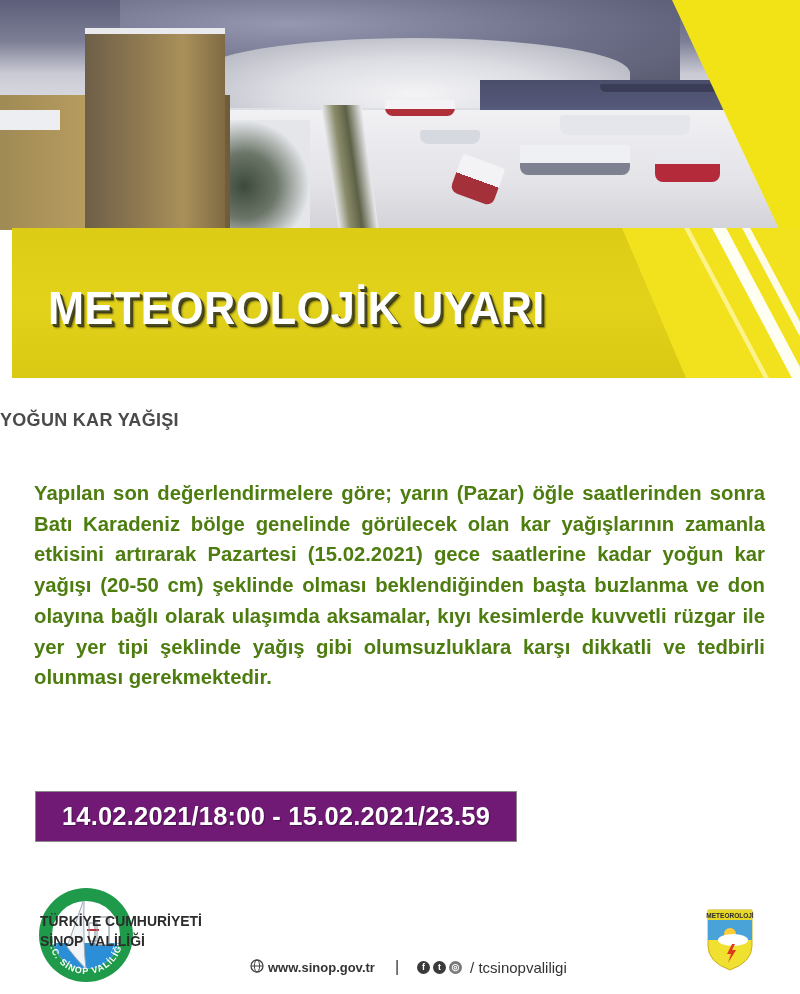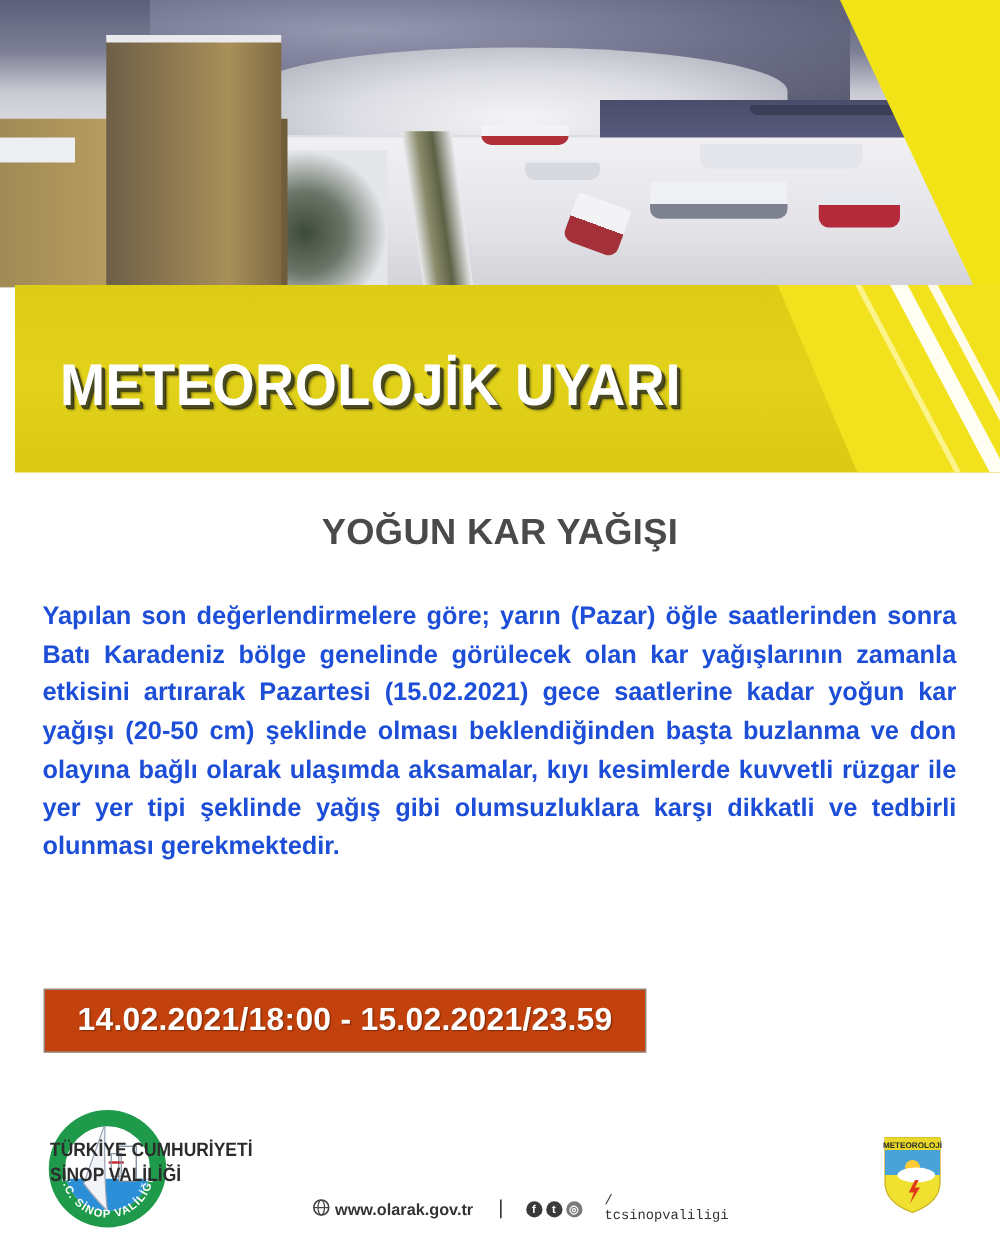"YOĞUN KAR YAĞIŞI" .subtitle { font-size: 29px -> 18px; text-align: center -> none }
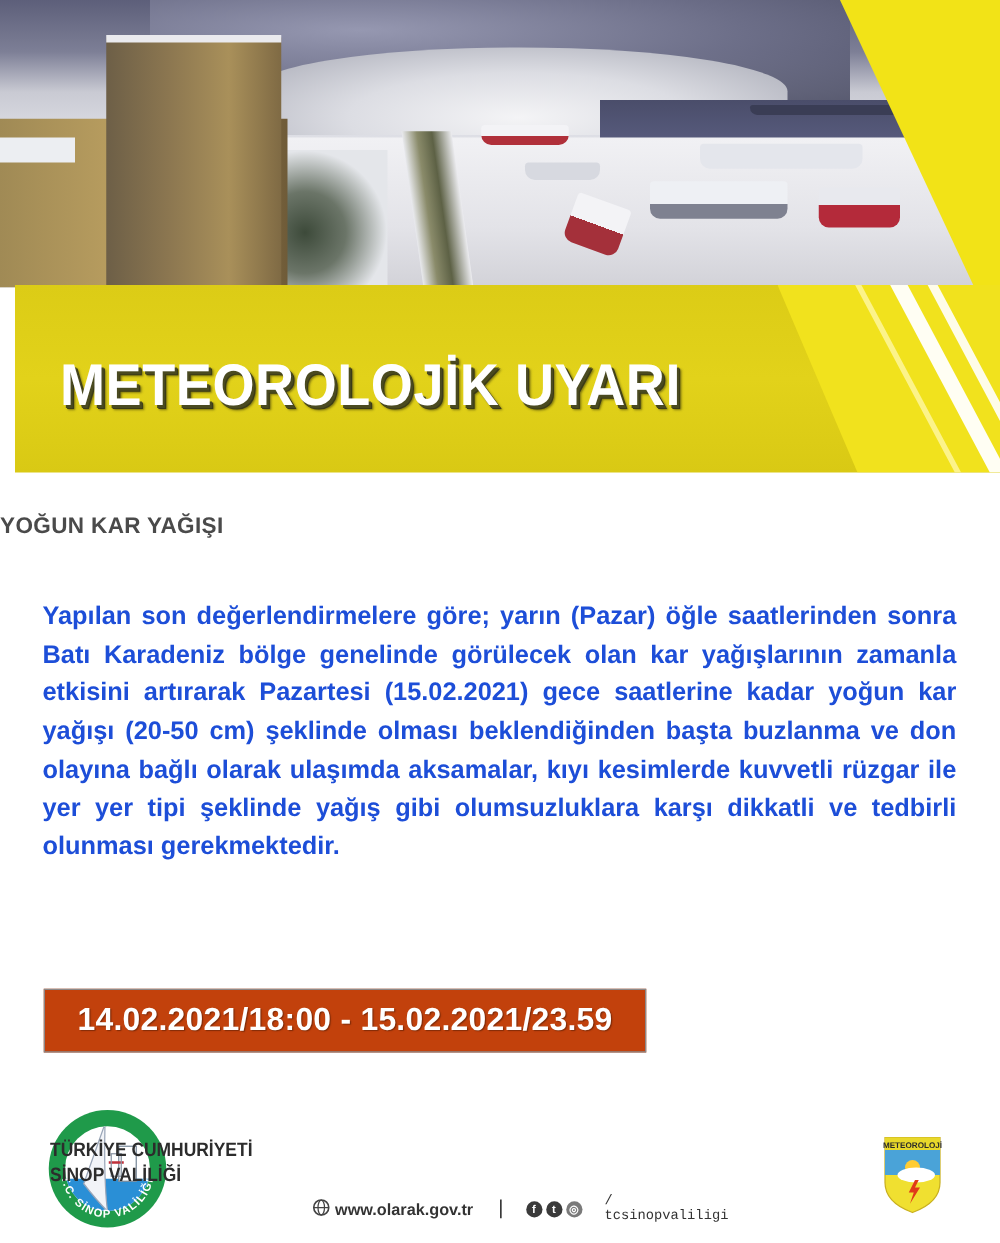"Yapılan son değerlendirmelere göre;" .body-text { color: #1d4ed8 -> #4d7c0f }
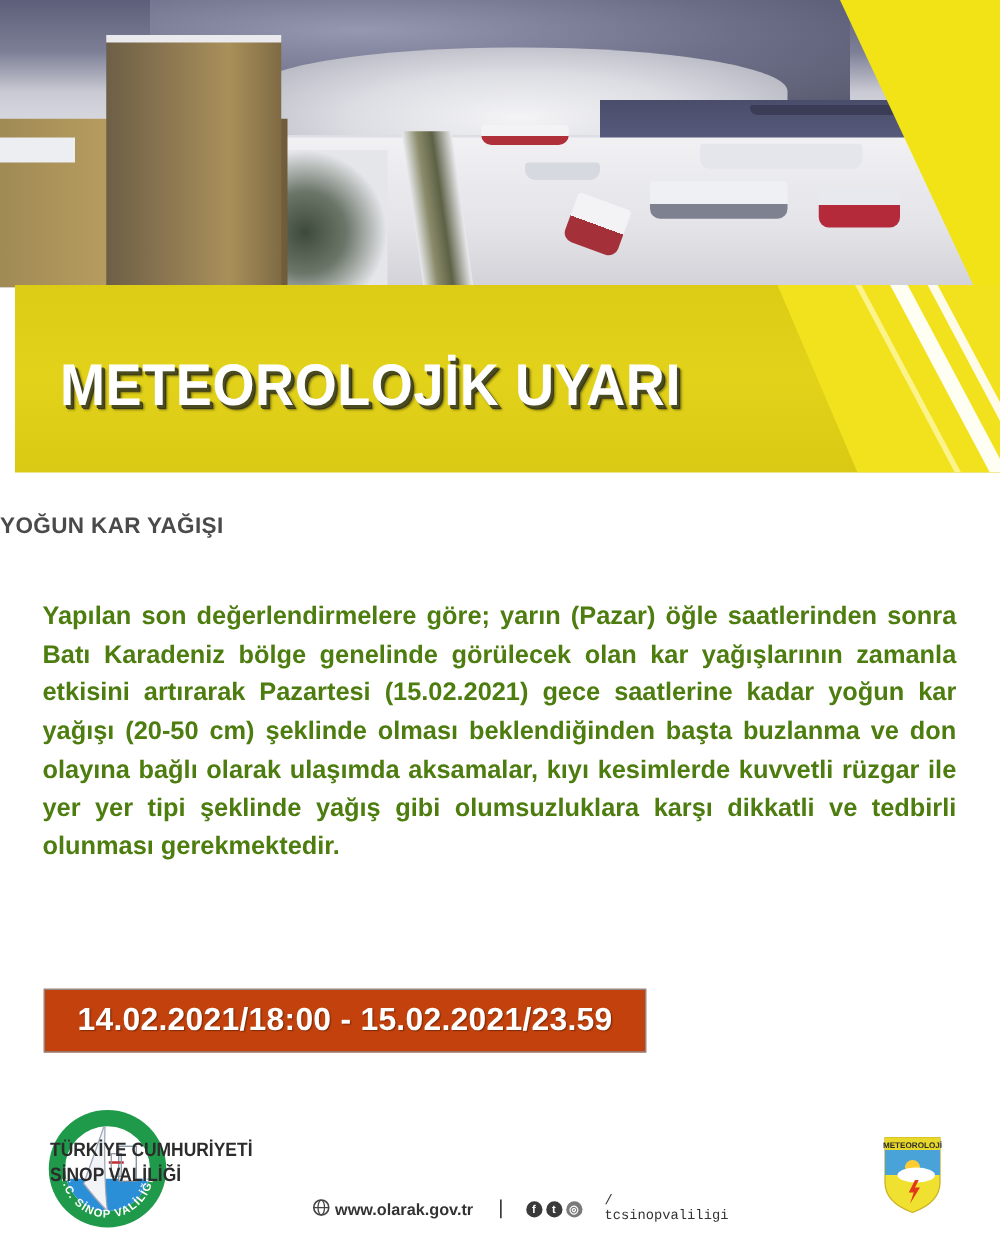"14.02.2021/18:00 - 15.02.2021/23.59" .date-box { background: #c2410c -> #701a75 }
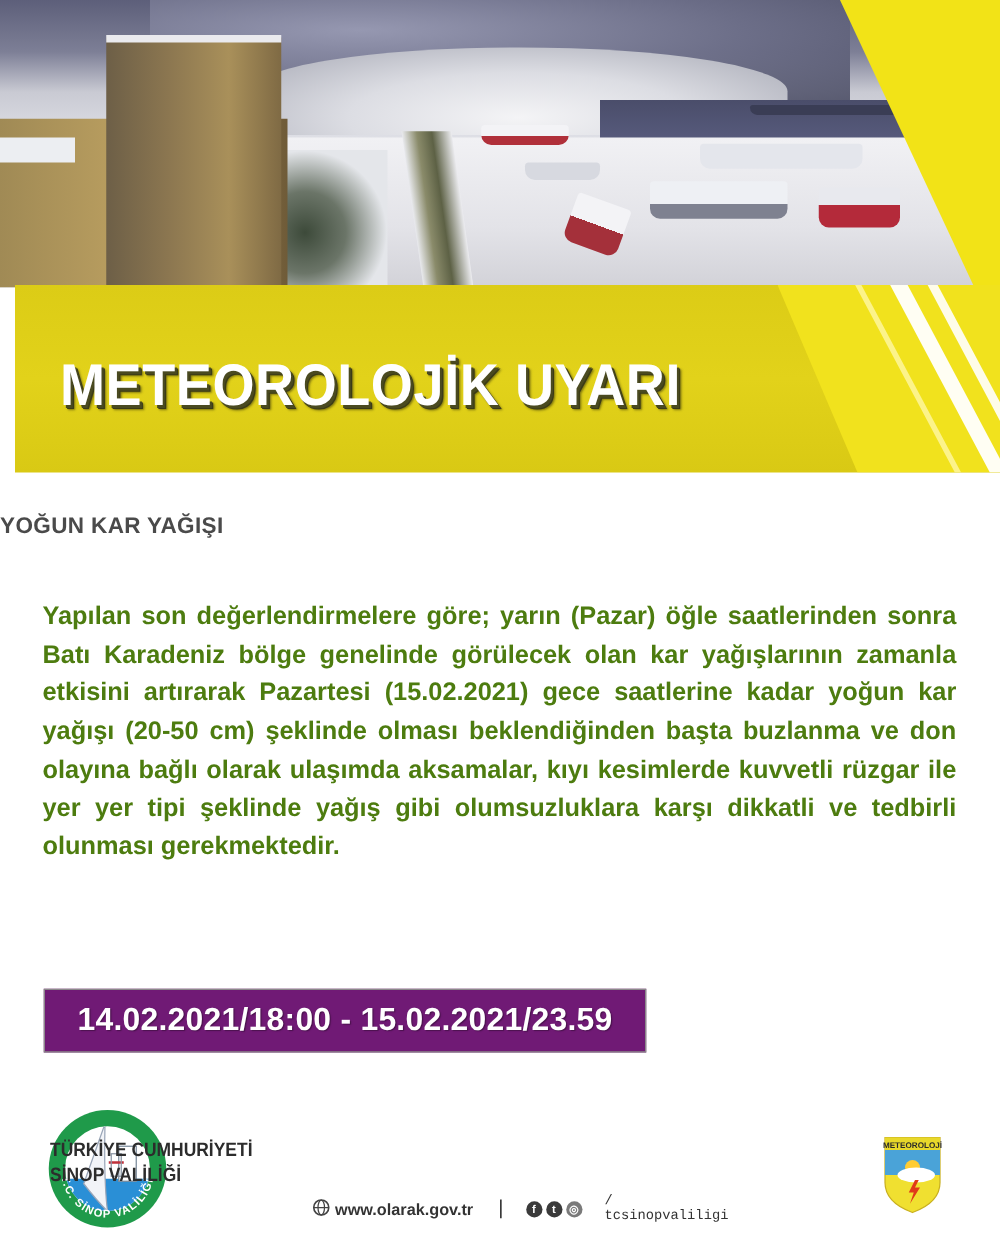"www.olarak.gov.tr" span.web { text: www.olarak.gov.tr -> www.sinop.gov.tr }
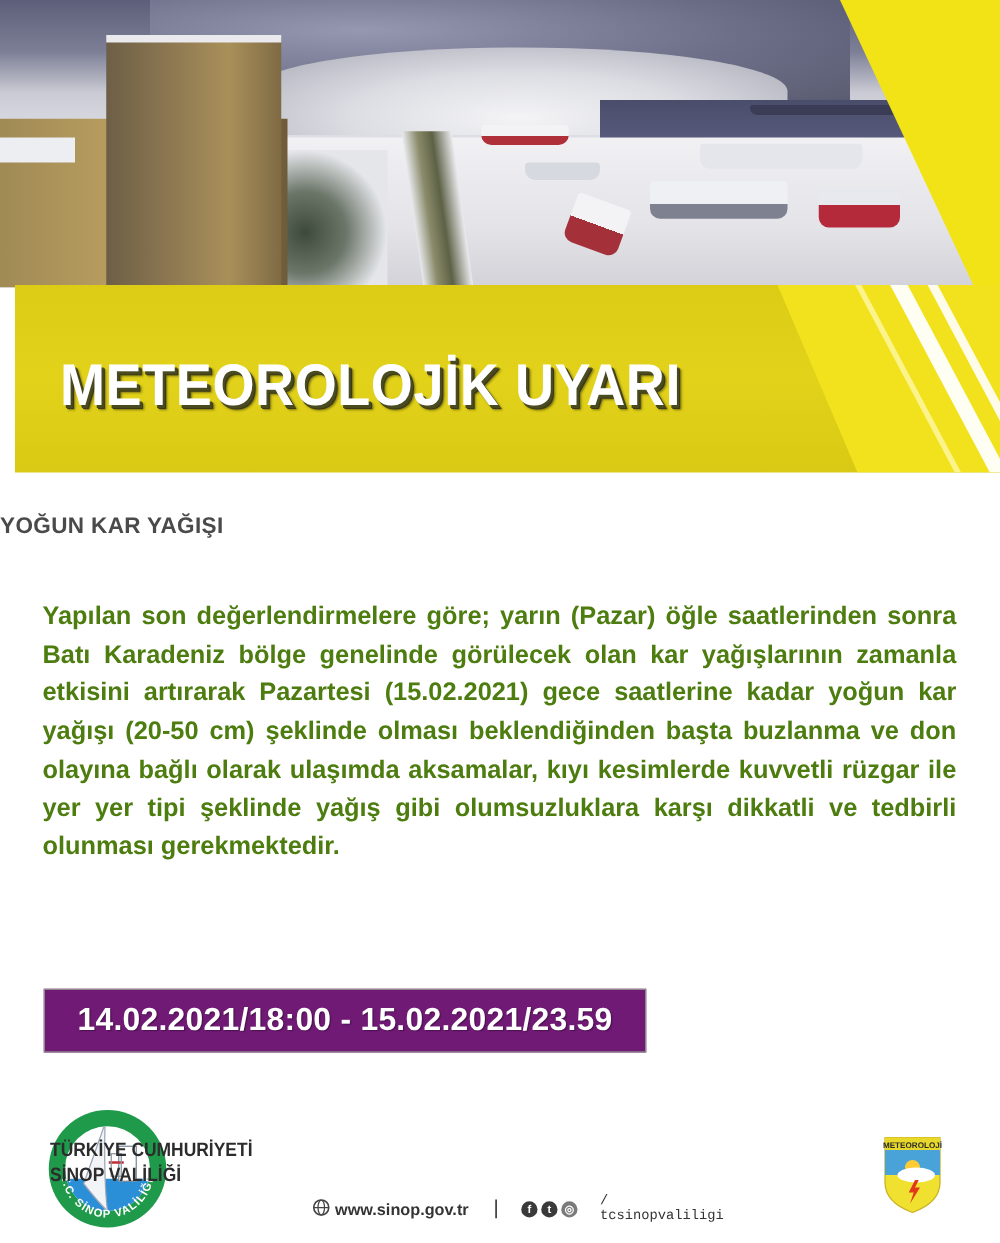"/ tcsinopvaliligi" .contact .handle { font-family: Liberation Mono, monospace -> none; font-size: 11px -> 15px; margin-left: 18px -> 8px }
